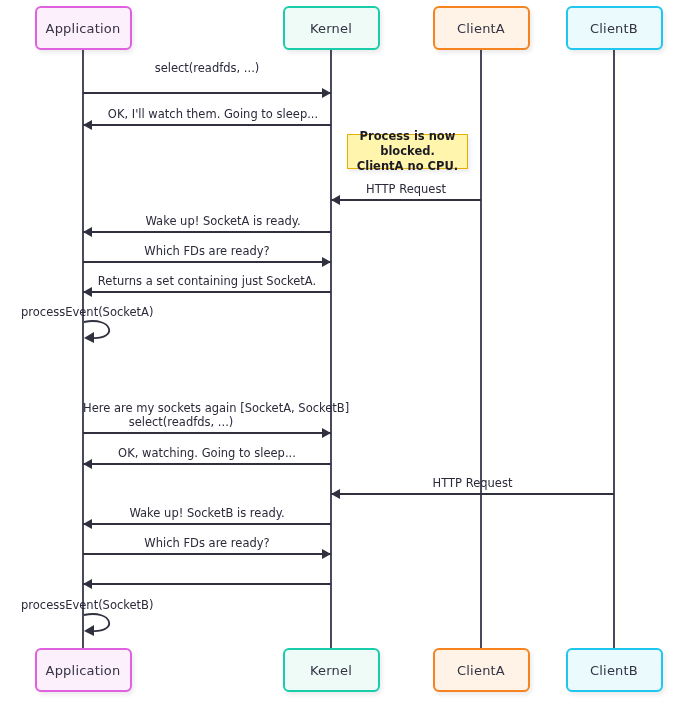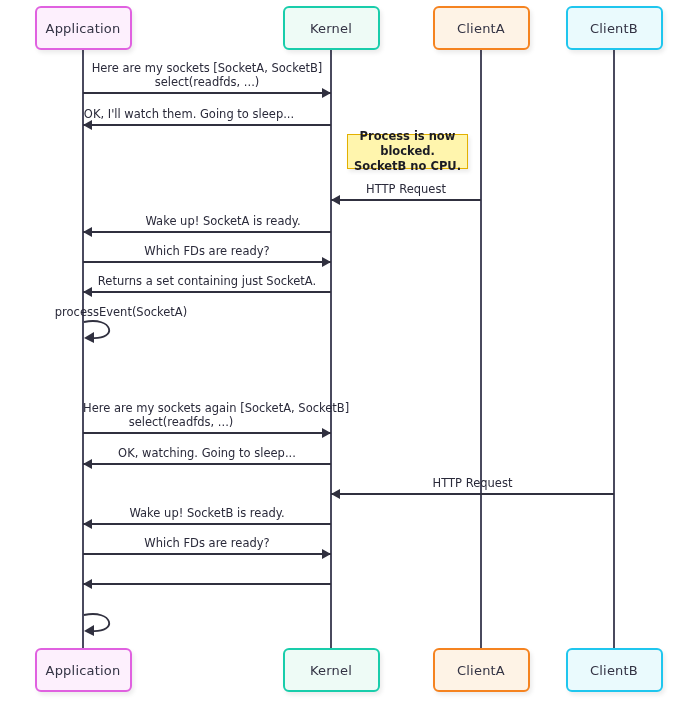"Here are my sockets [SocketA," div { html: <div>Here are my sockets [SocketA, SocketB]</div> -> none }
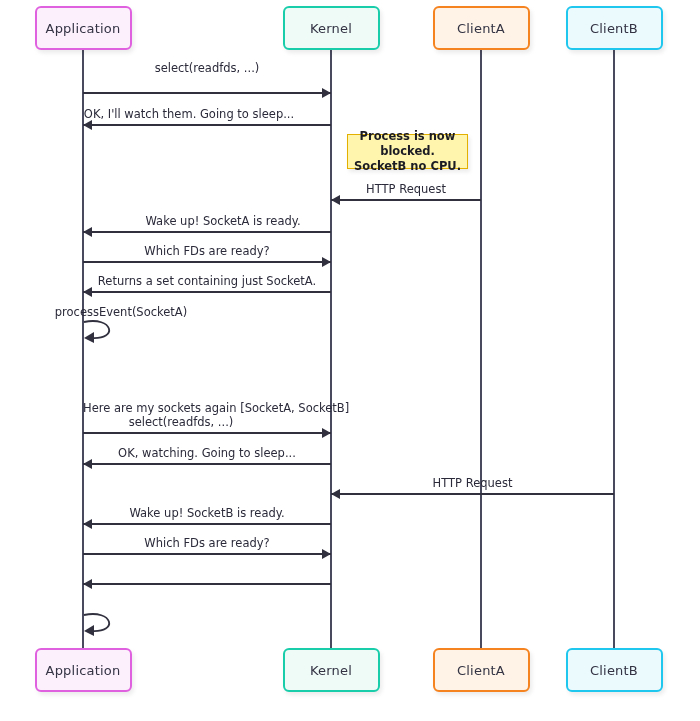"OK, I'll watch them. Going" div.msg-label { left: 71px -> 95px }
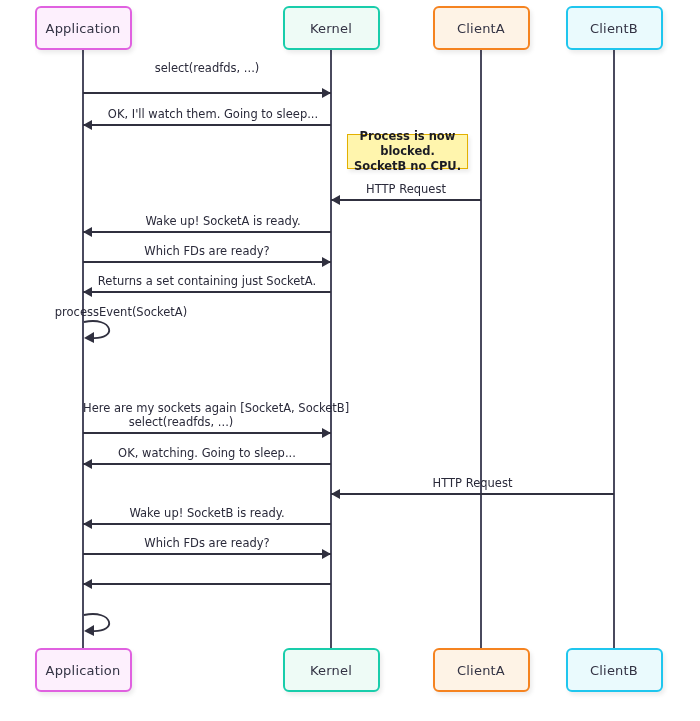"SocketB no CPU." div { text: SocketB -> ClientA }
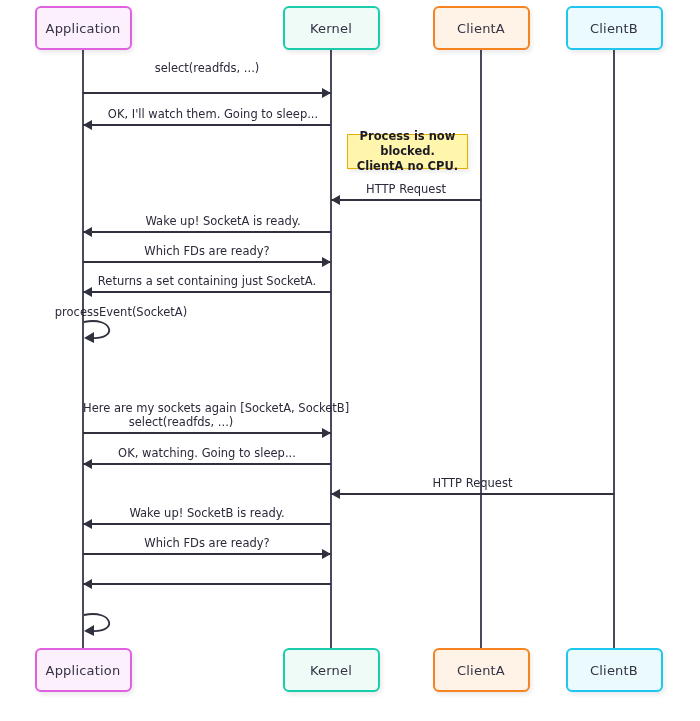"processEvent(SocketA)" div.msg-label { text-align: center -> left }
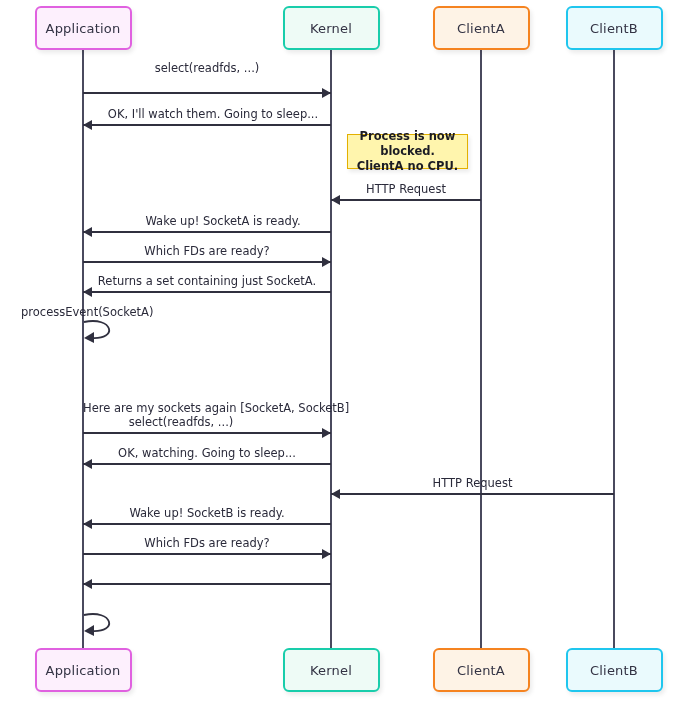"processEvent(SocketB)" div.msg-label { html: none -> <div><span>processEvent(SocketB)</span></div> }
